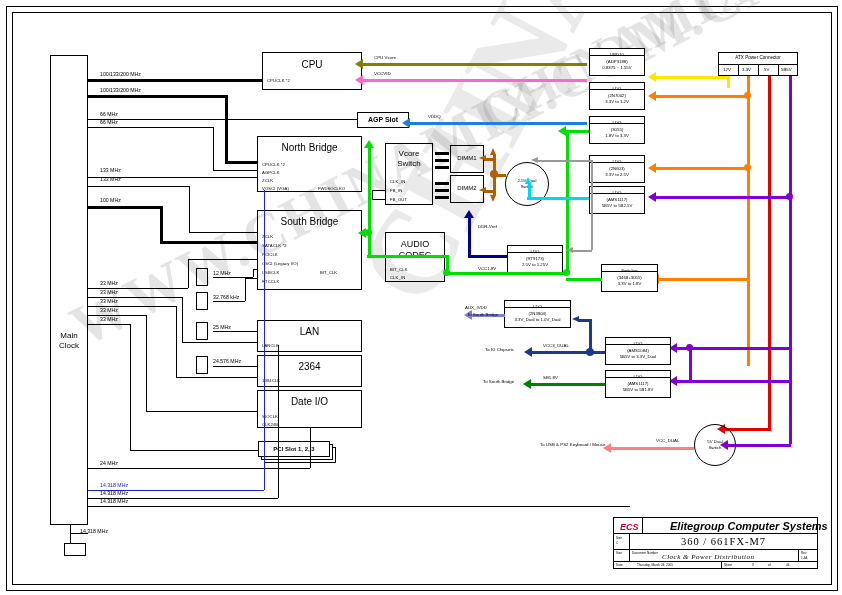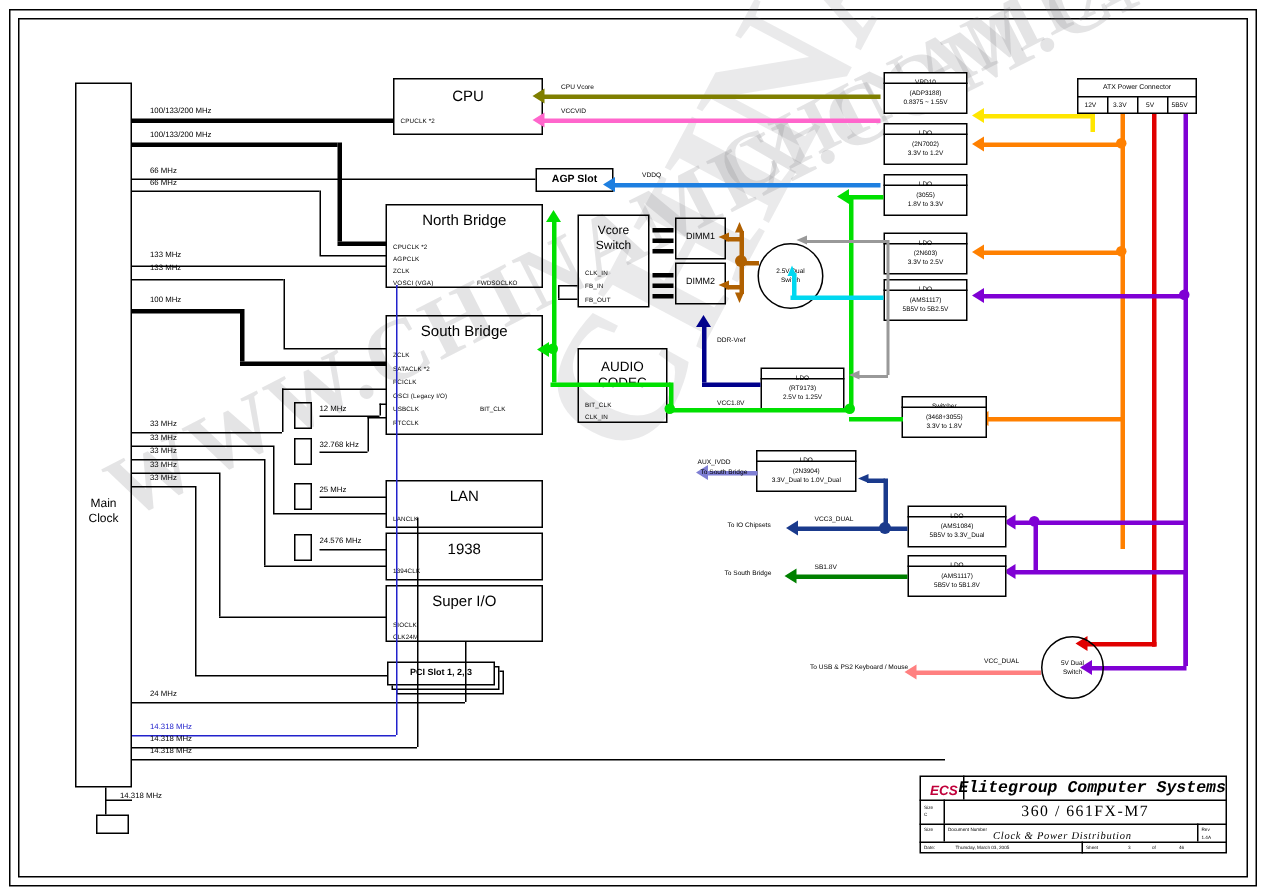"1938" div.ttl { text: 1938 -> 2364 }
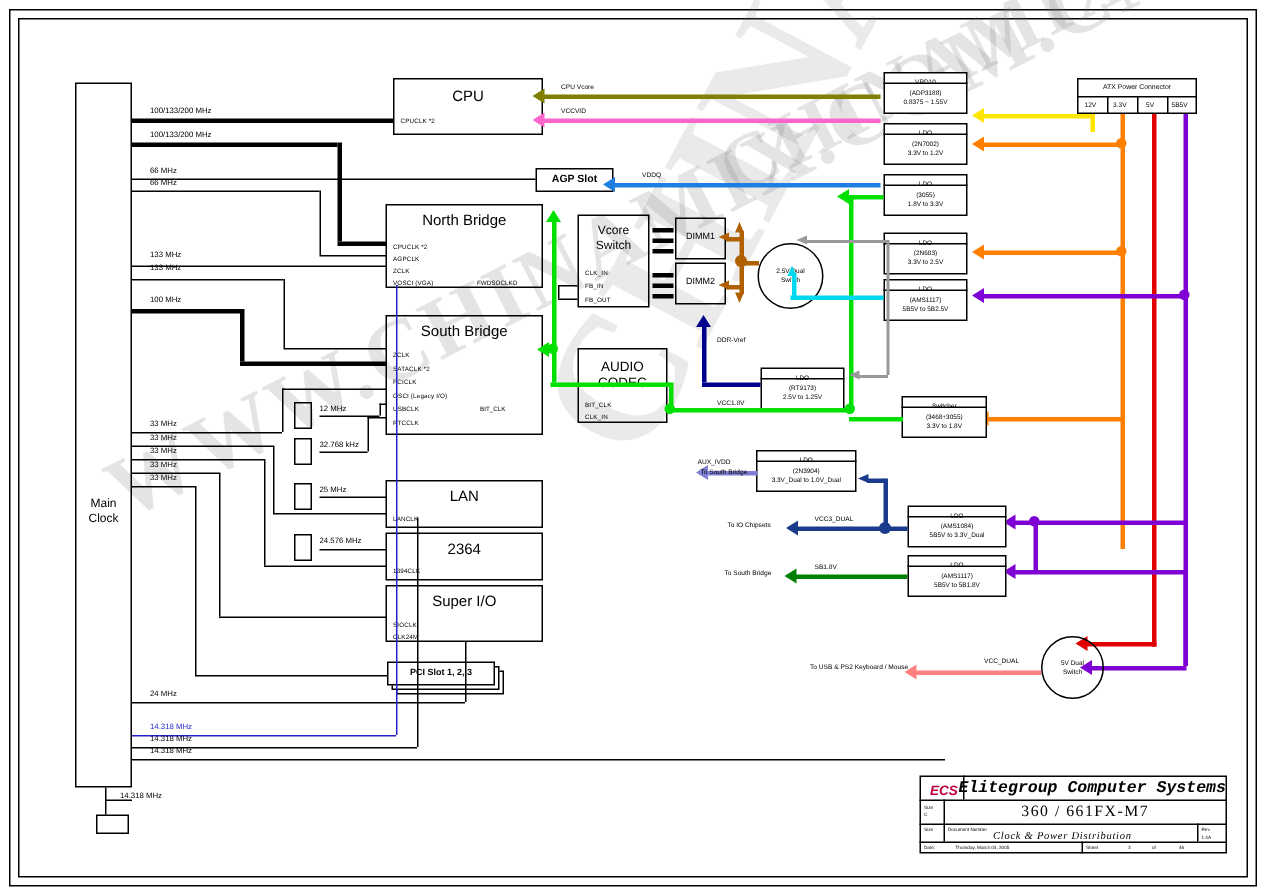"Super I/O" div.ttl { text: Super -> Date }
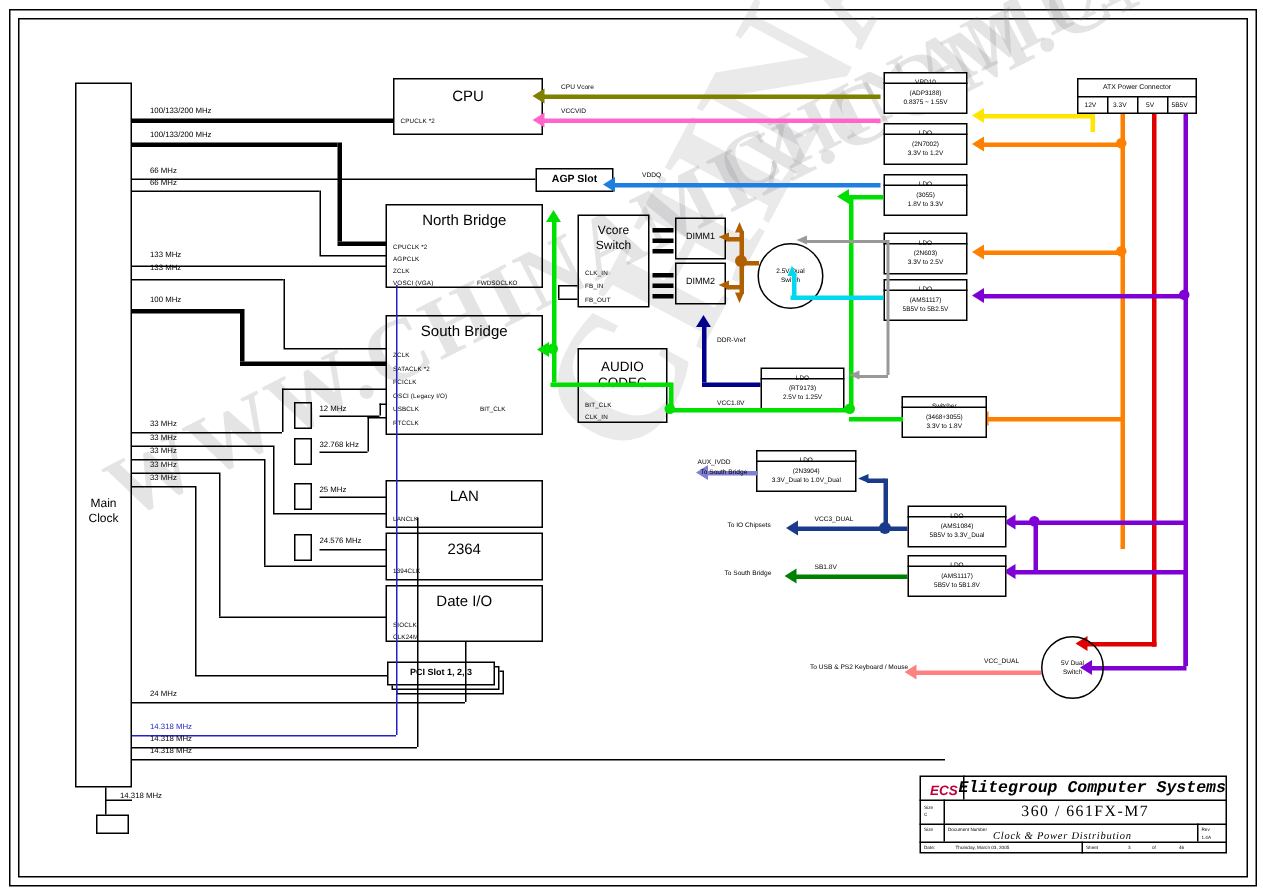"Elitegroup Computer Systems" div.tb-comp { font-family: Liberation Mono, monospace -> none; left: 639px -> 670px }
